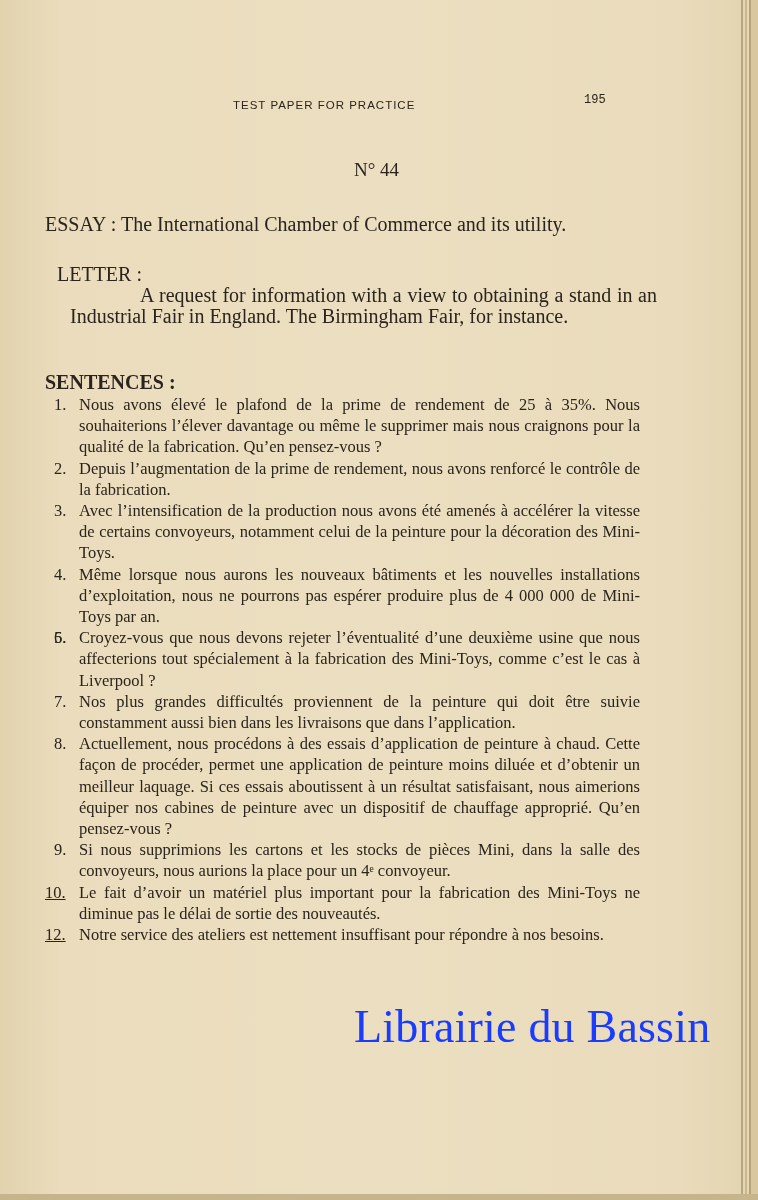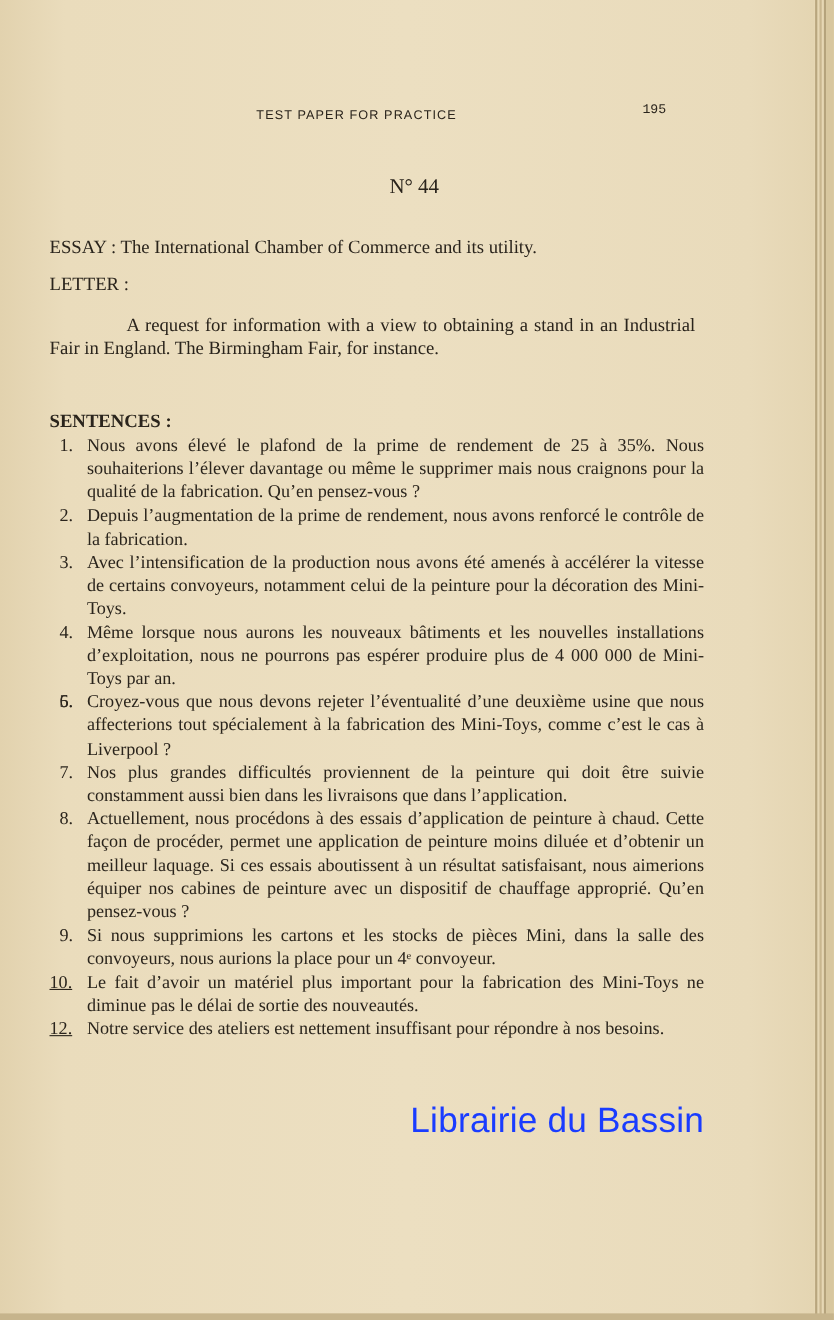"ESSAY : The International Chamber" .block { font-size: 17px -> 20px }
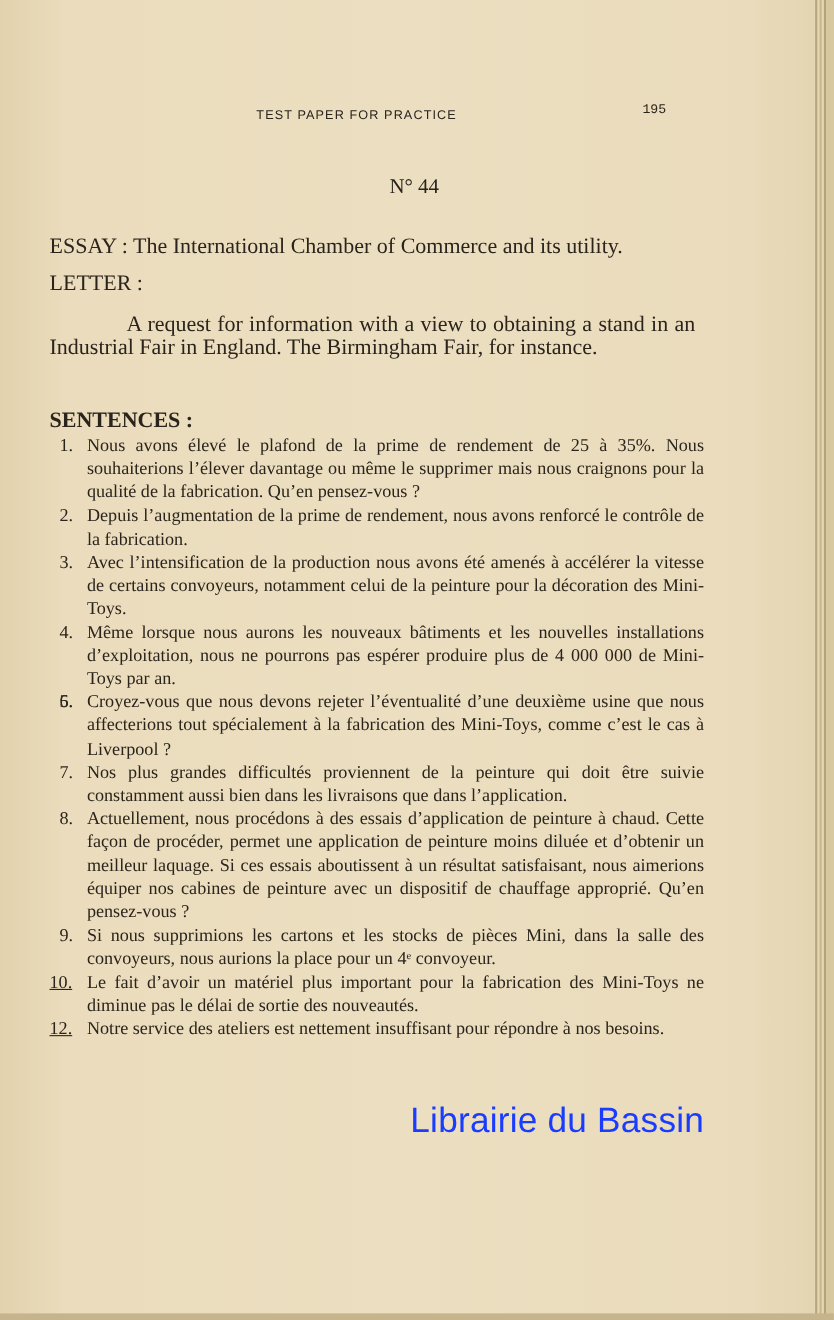"LETTER :" .letter-label { margin-left: none -> 12px; top: 248px -> 264px }
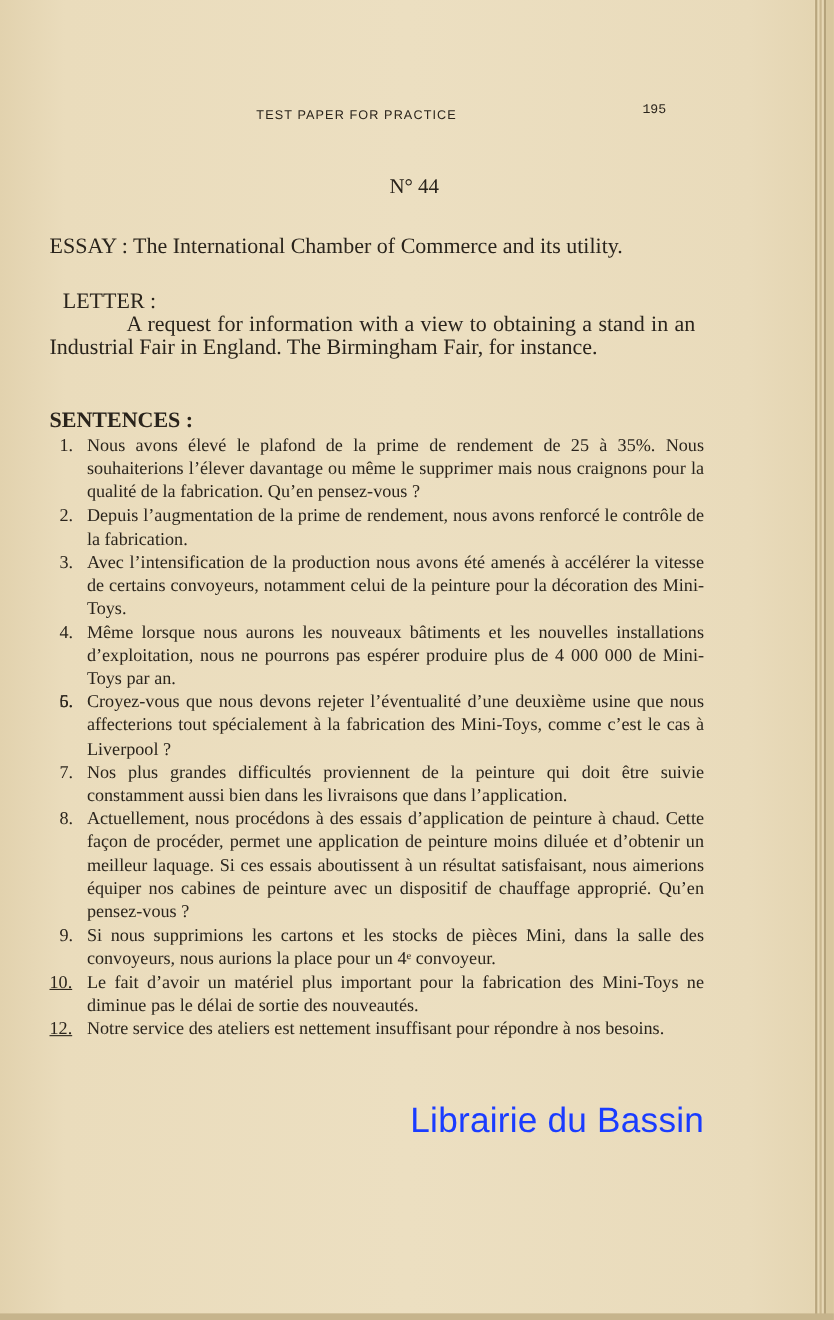"A request for information with" .letter-body { margin-left: none -> 25px }
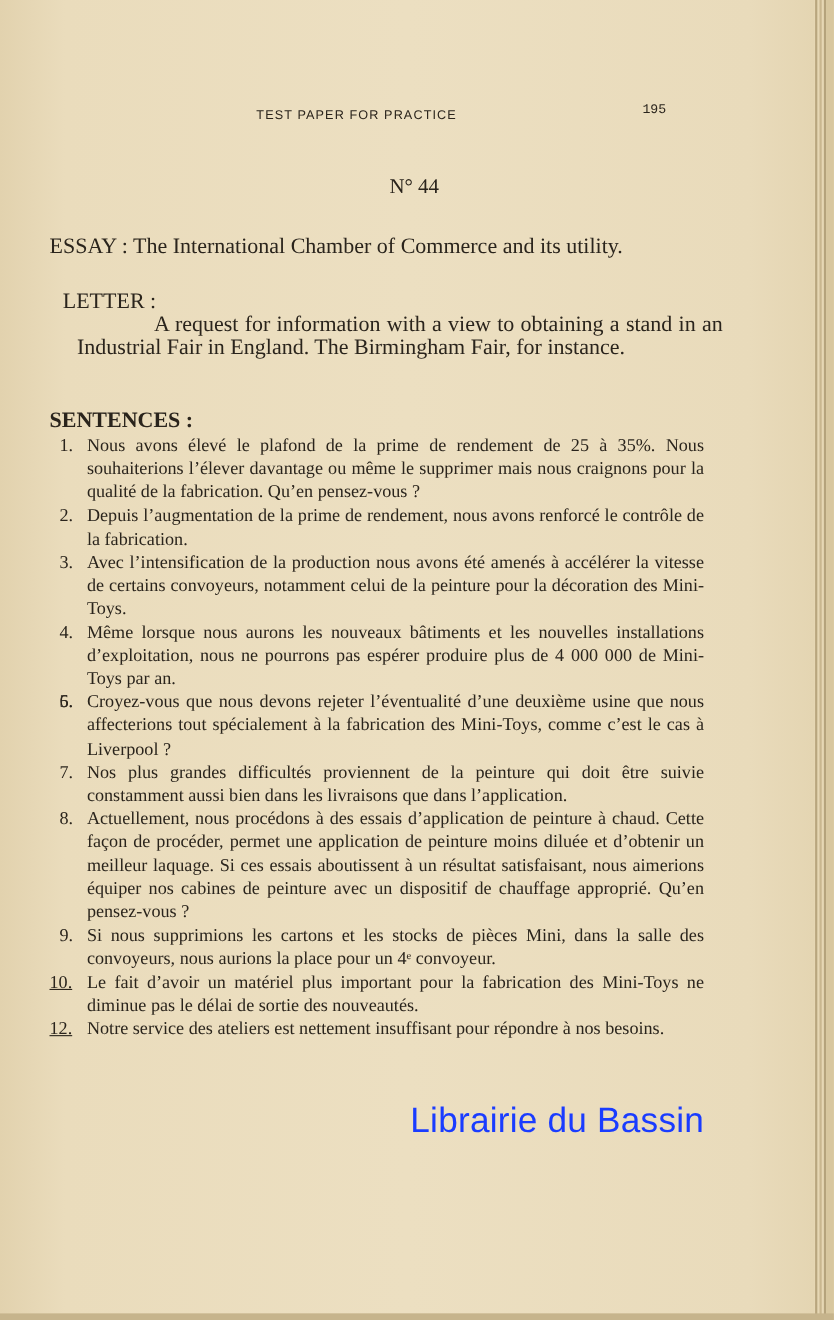"Librairie du Bassin" .watermark { font-family: Liberation Sans, sans-serif -> Liberation Serif, serif; font-size: 32px -> 46px; left: 373px -> 354px }
